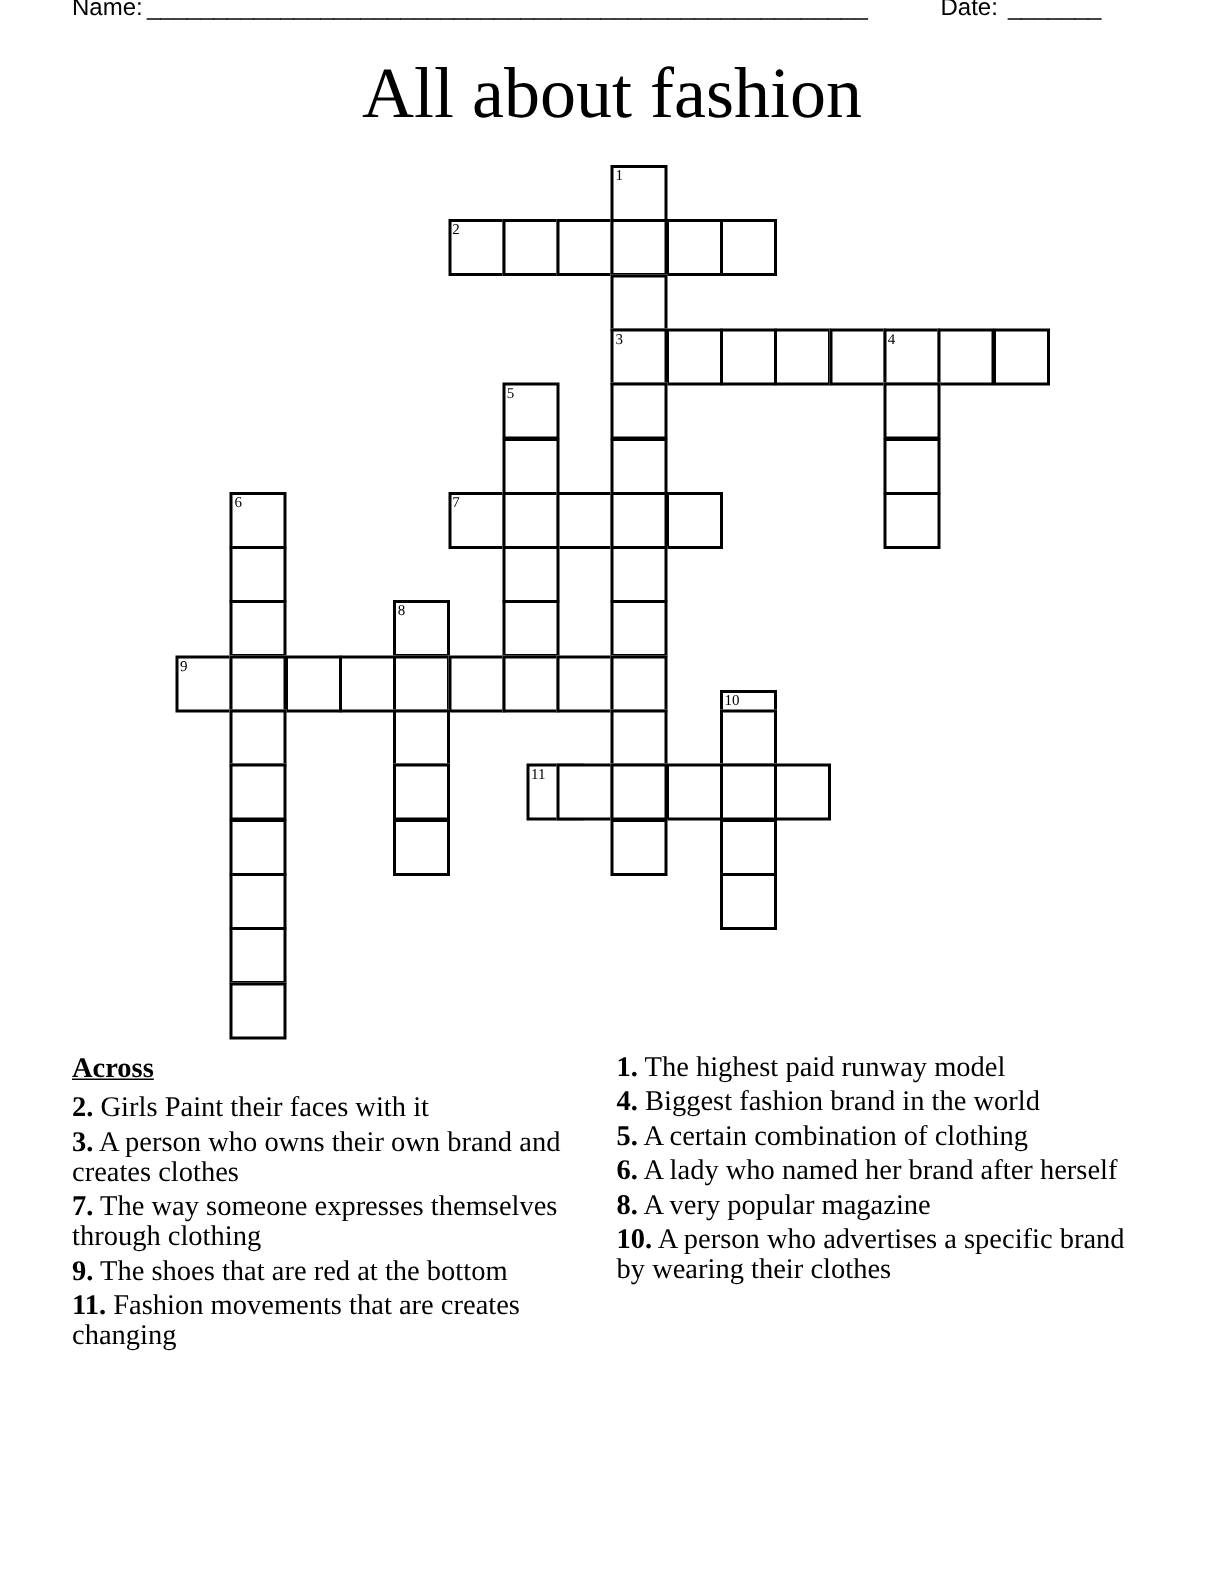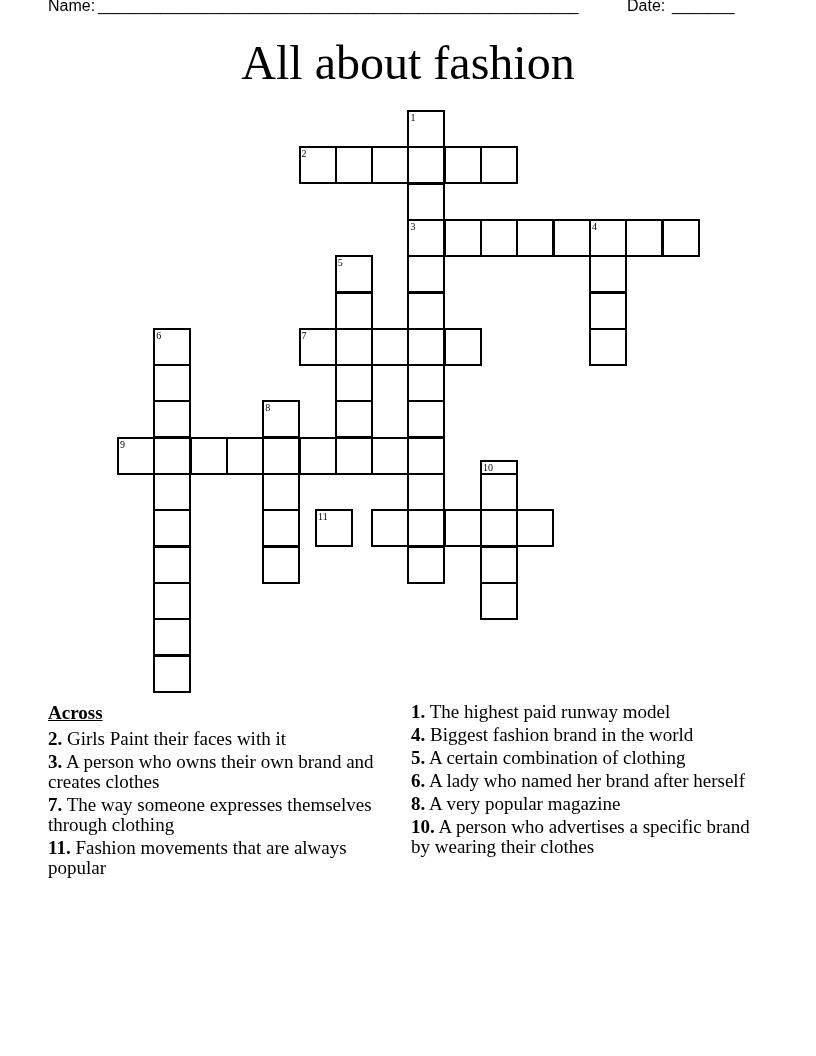"11" div.cell { left: 315px -> 351px }
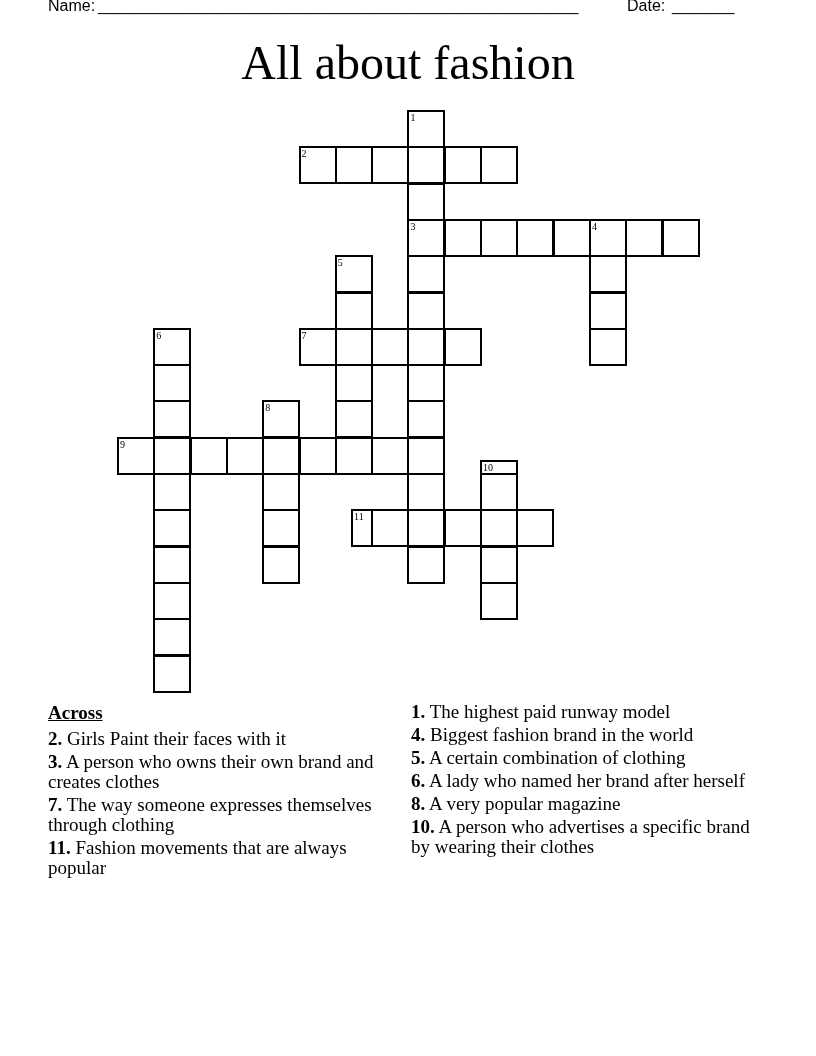"9. The shoes that are" div.clue { html: none -> <div><span>9.</span> <span>The shoes that are red at the bottom</span></div> }
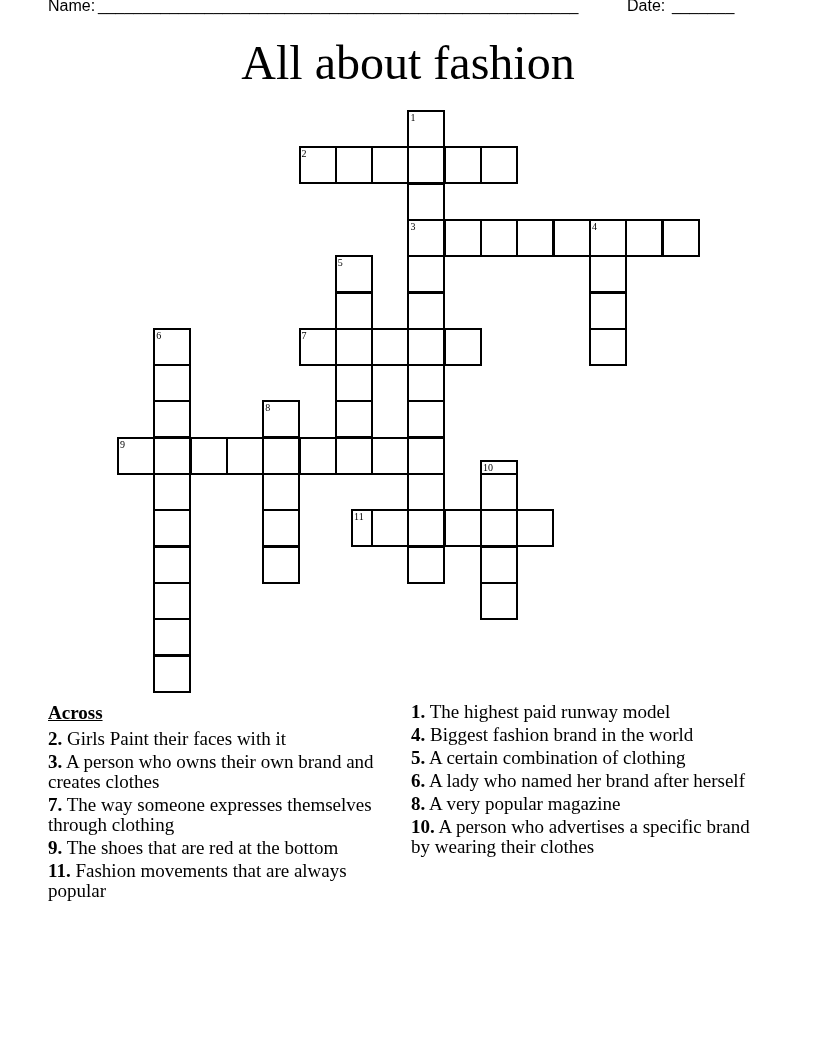"Fashion movements that are always" span { text: always popular -> creates changing }
